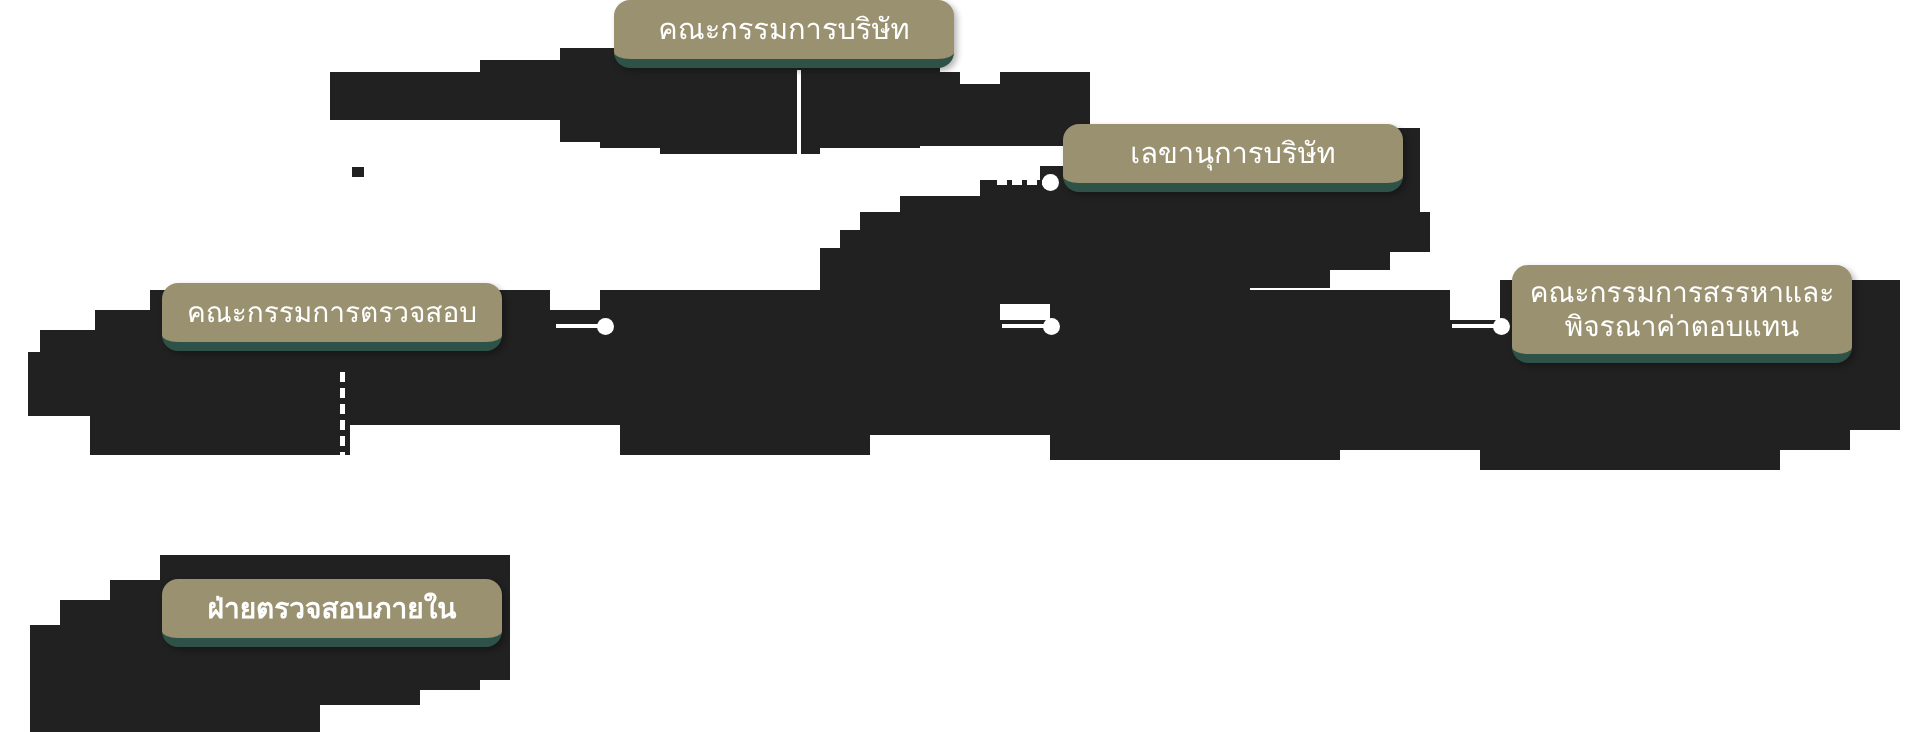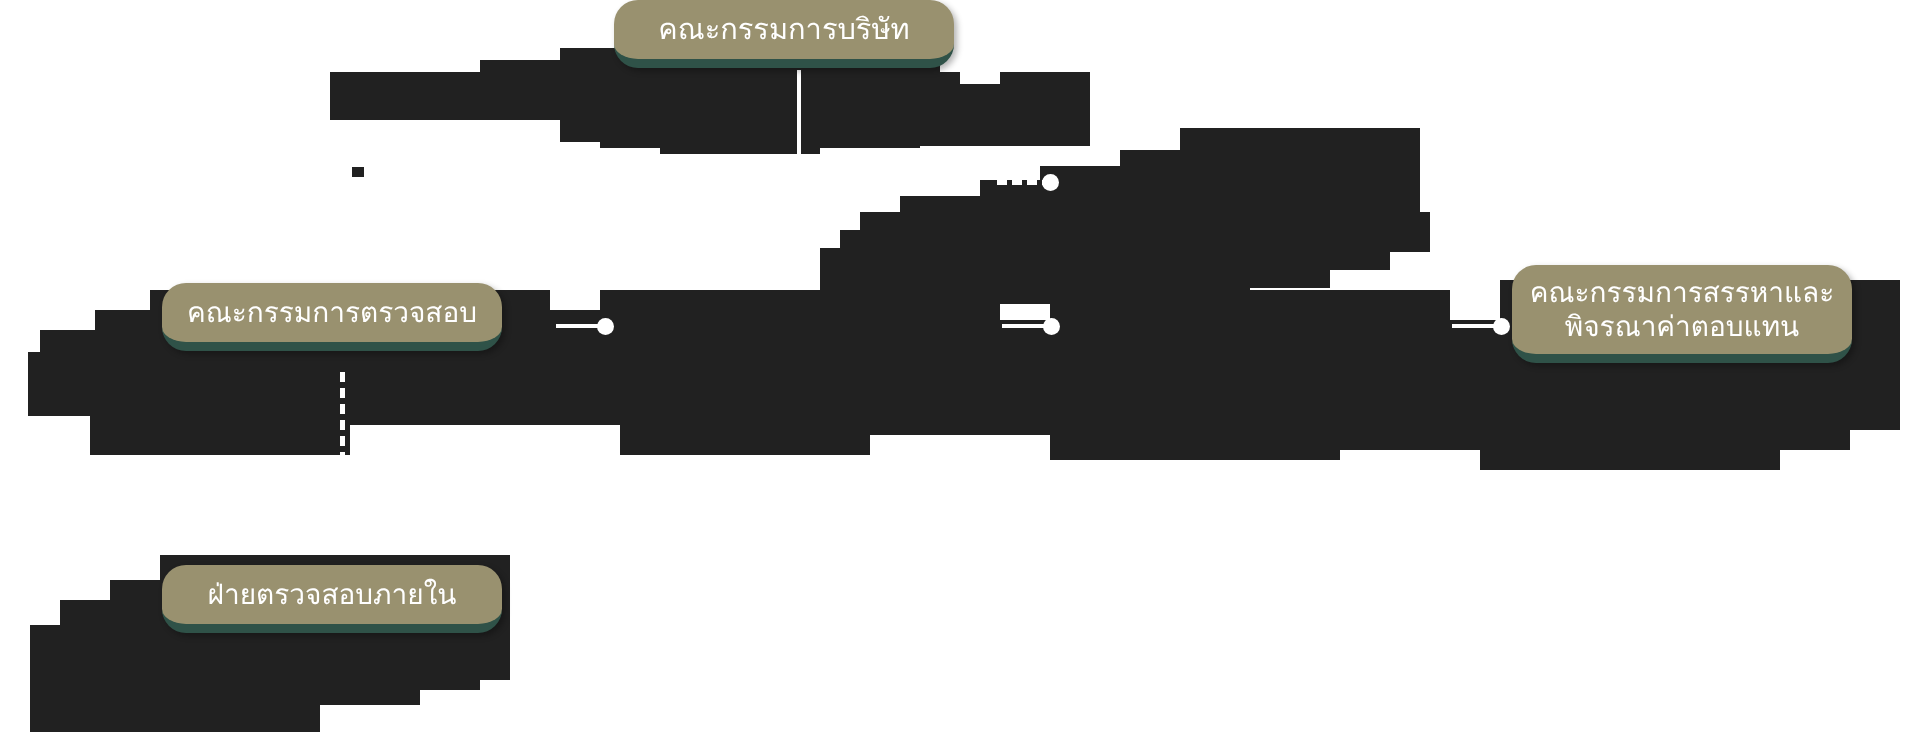"คณะกรรมการบริษัท" .node { border-radius: 24px -> 16px }
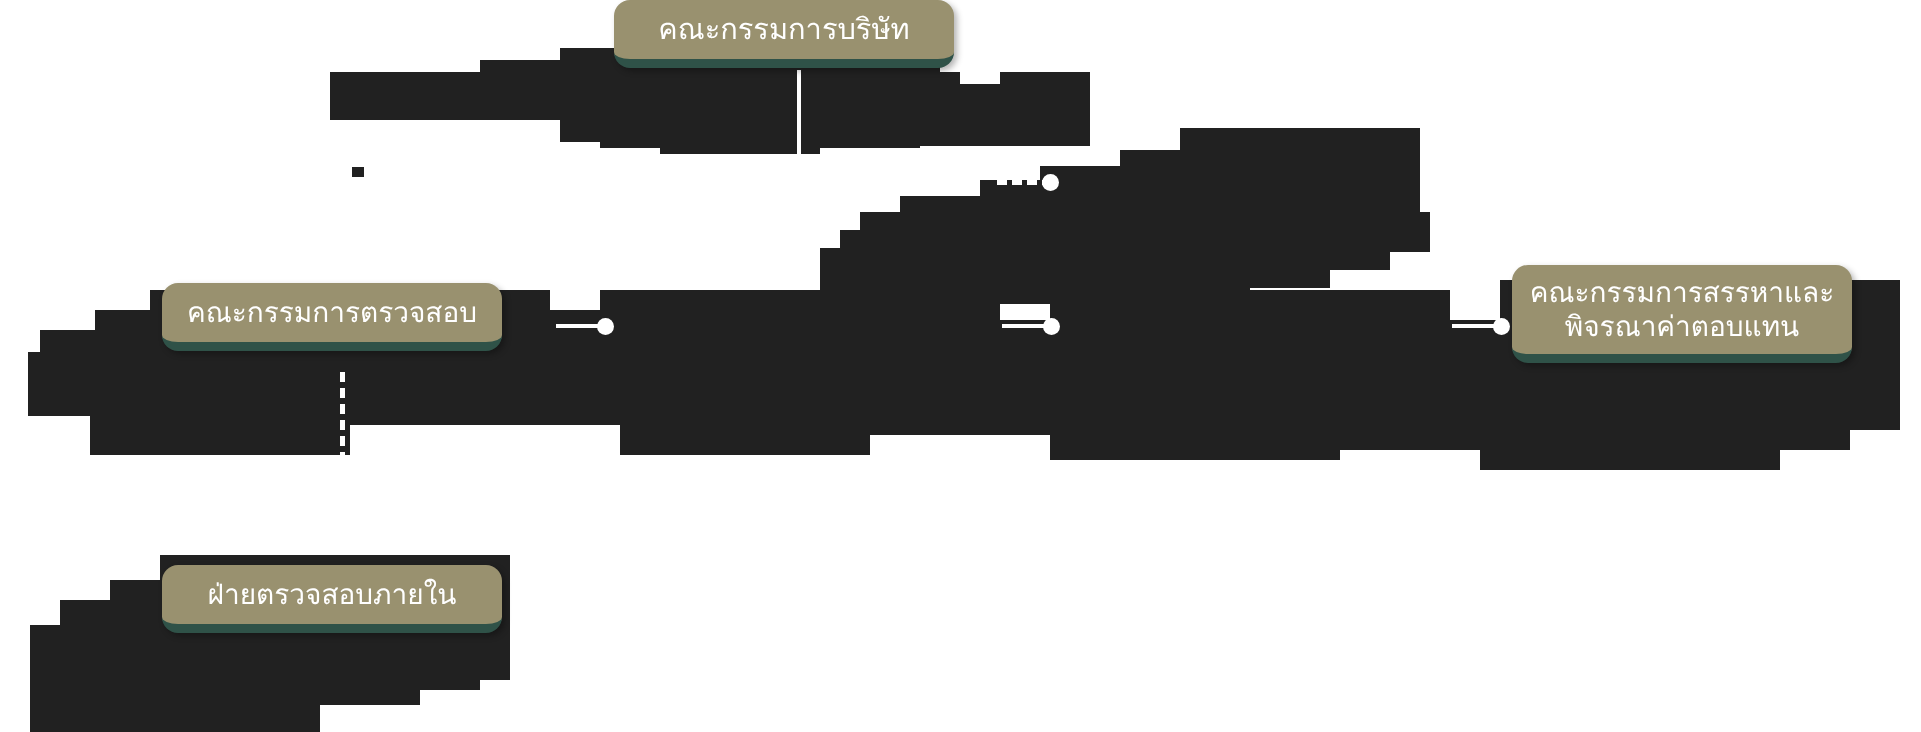"เลขานุการบริษัท" div.node { html: none -> <div> <span>เลขานุการบริษัท</span> </div> }
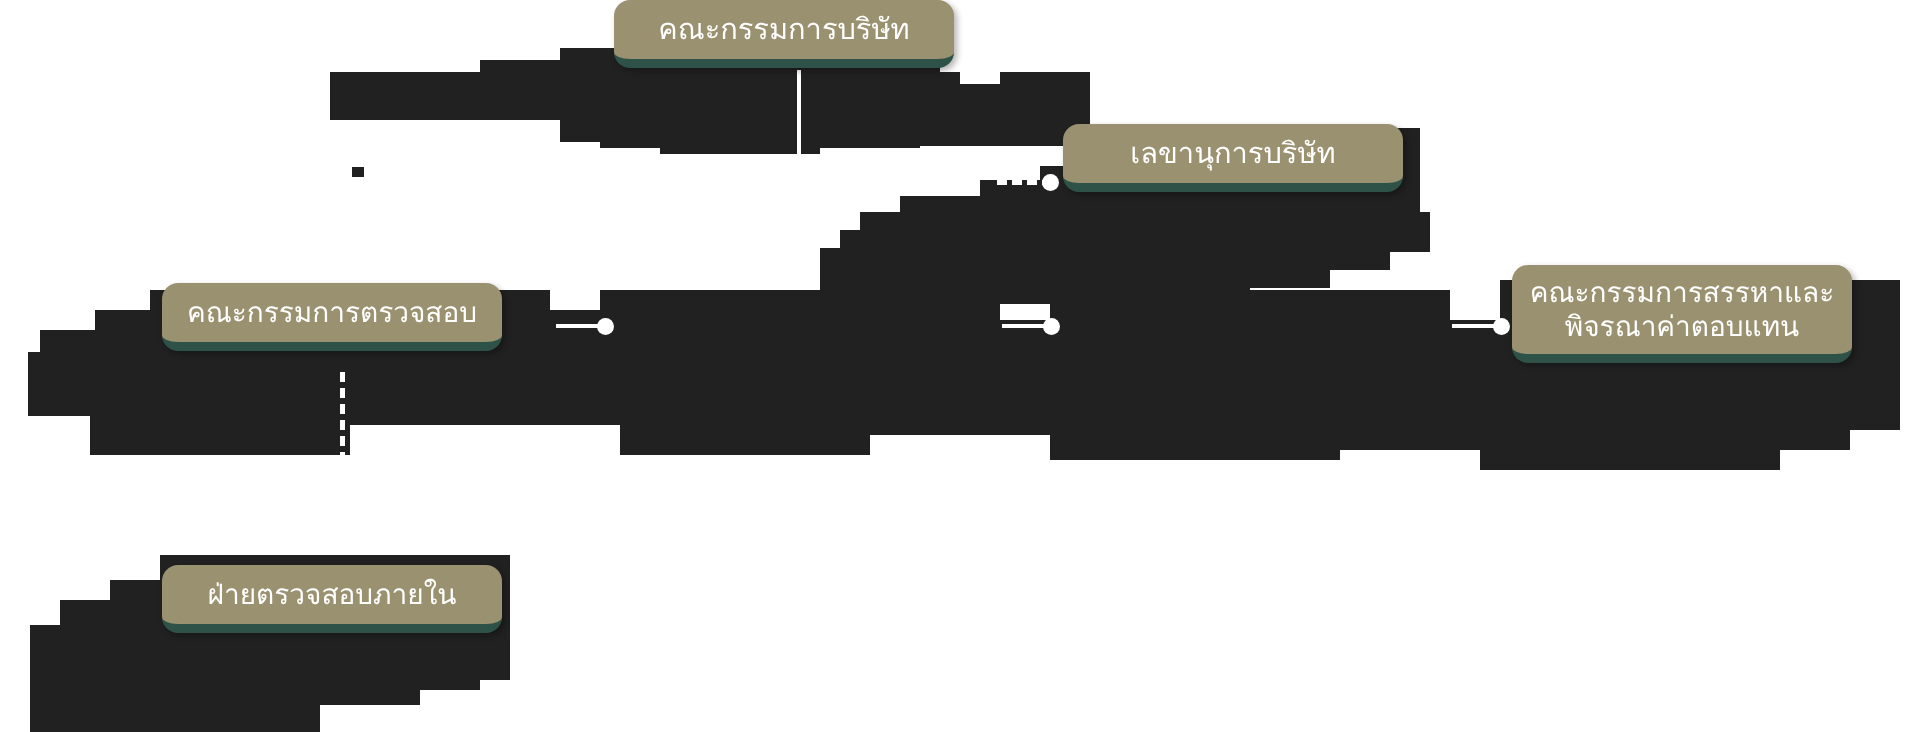"ฝ่ายตรวจสอบภายใน" div.node { font-weight: none -> bold; top: 565px -> 579px }
